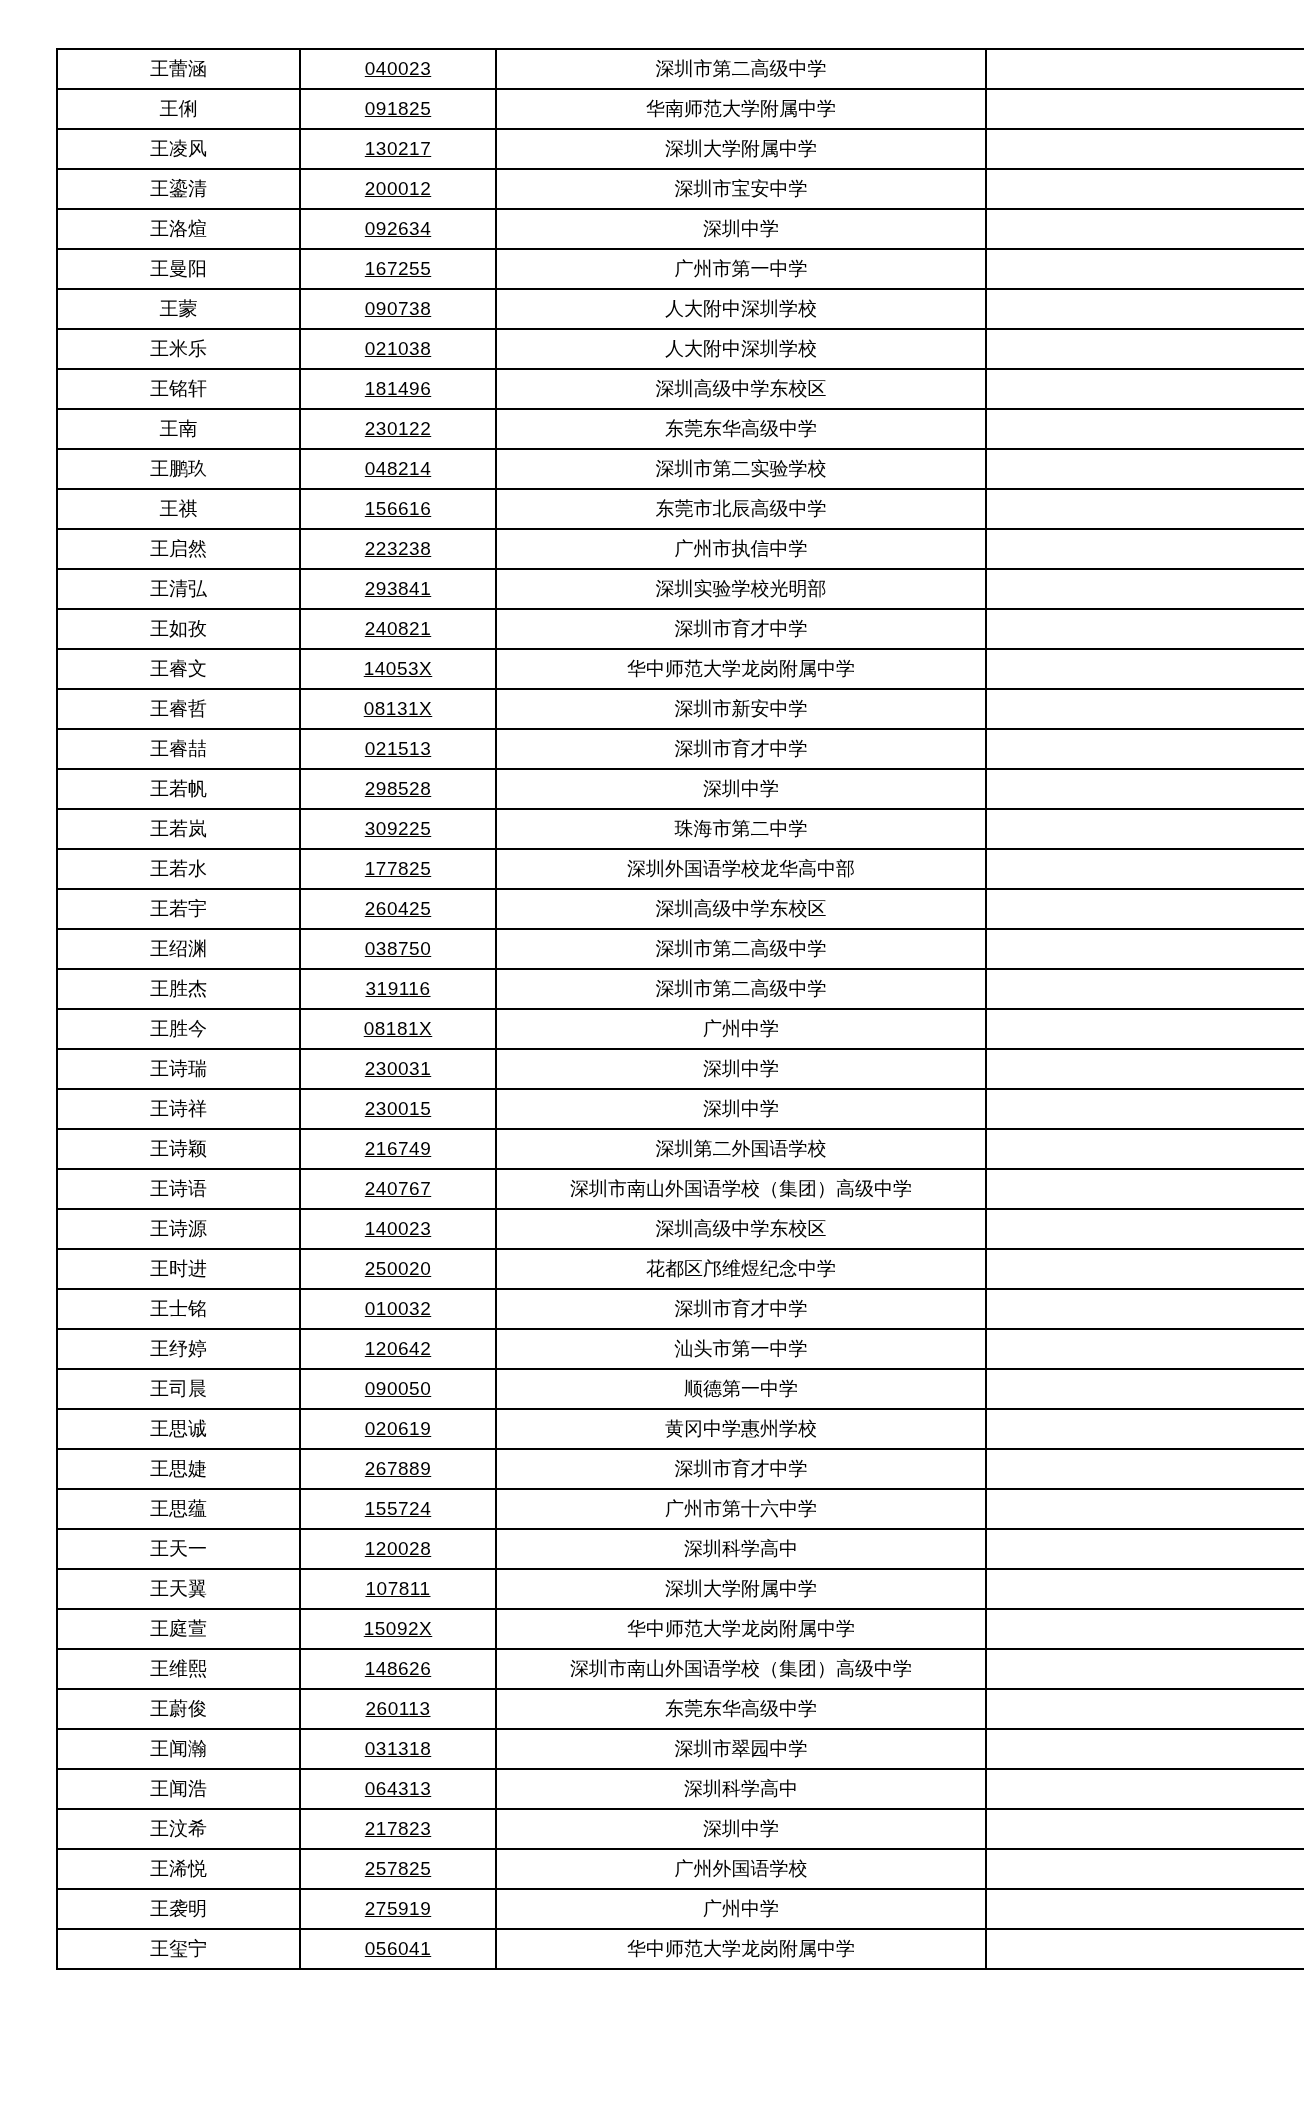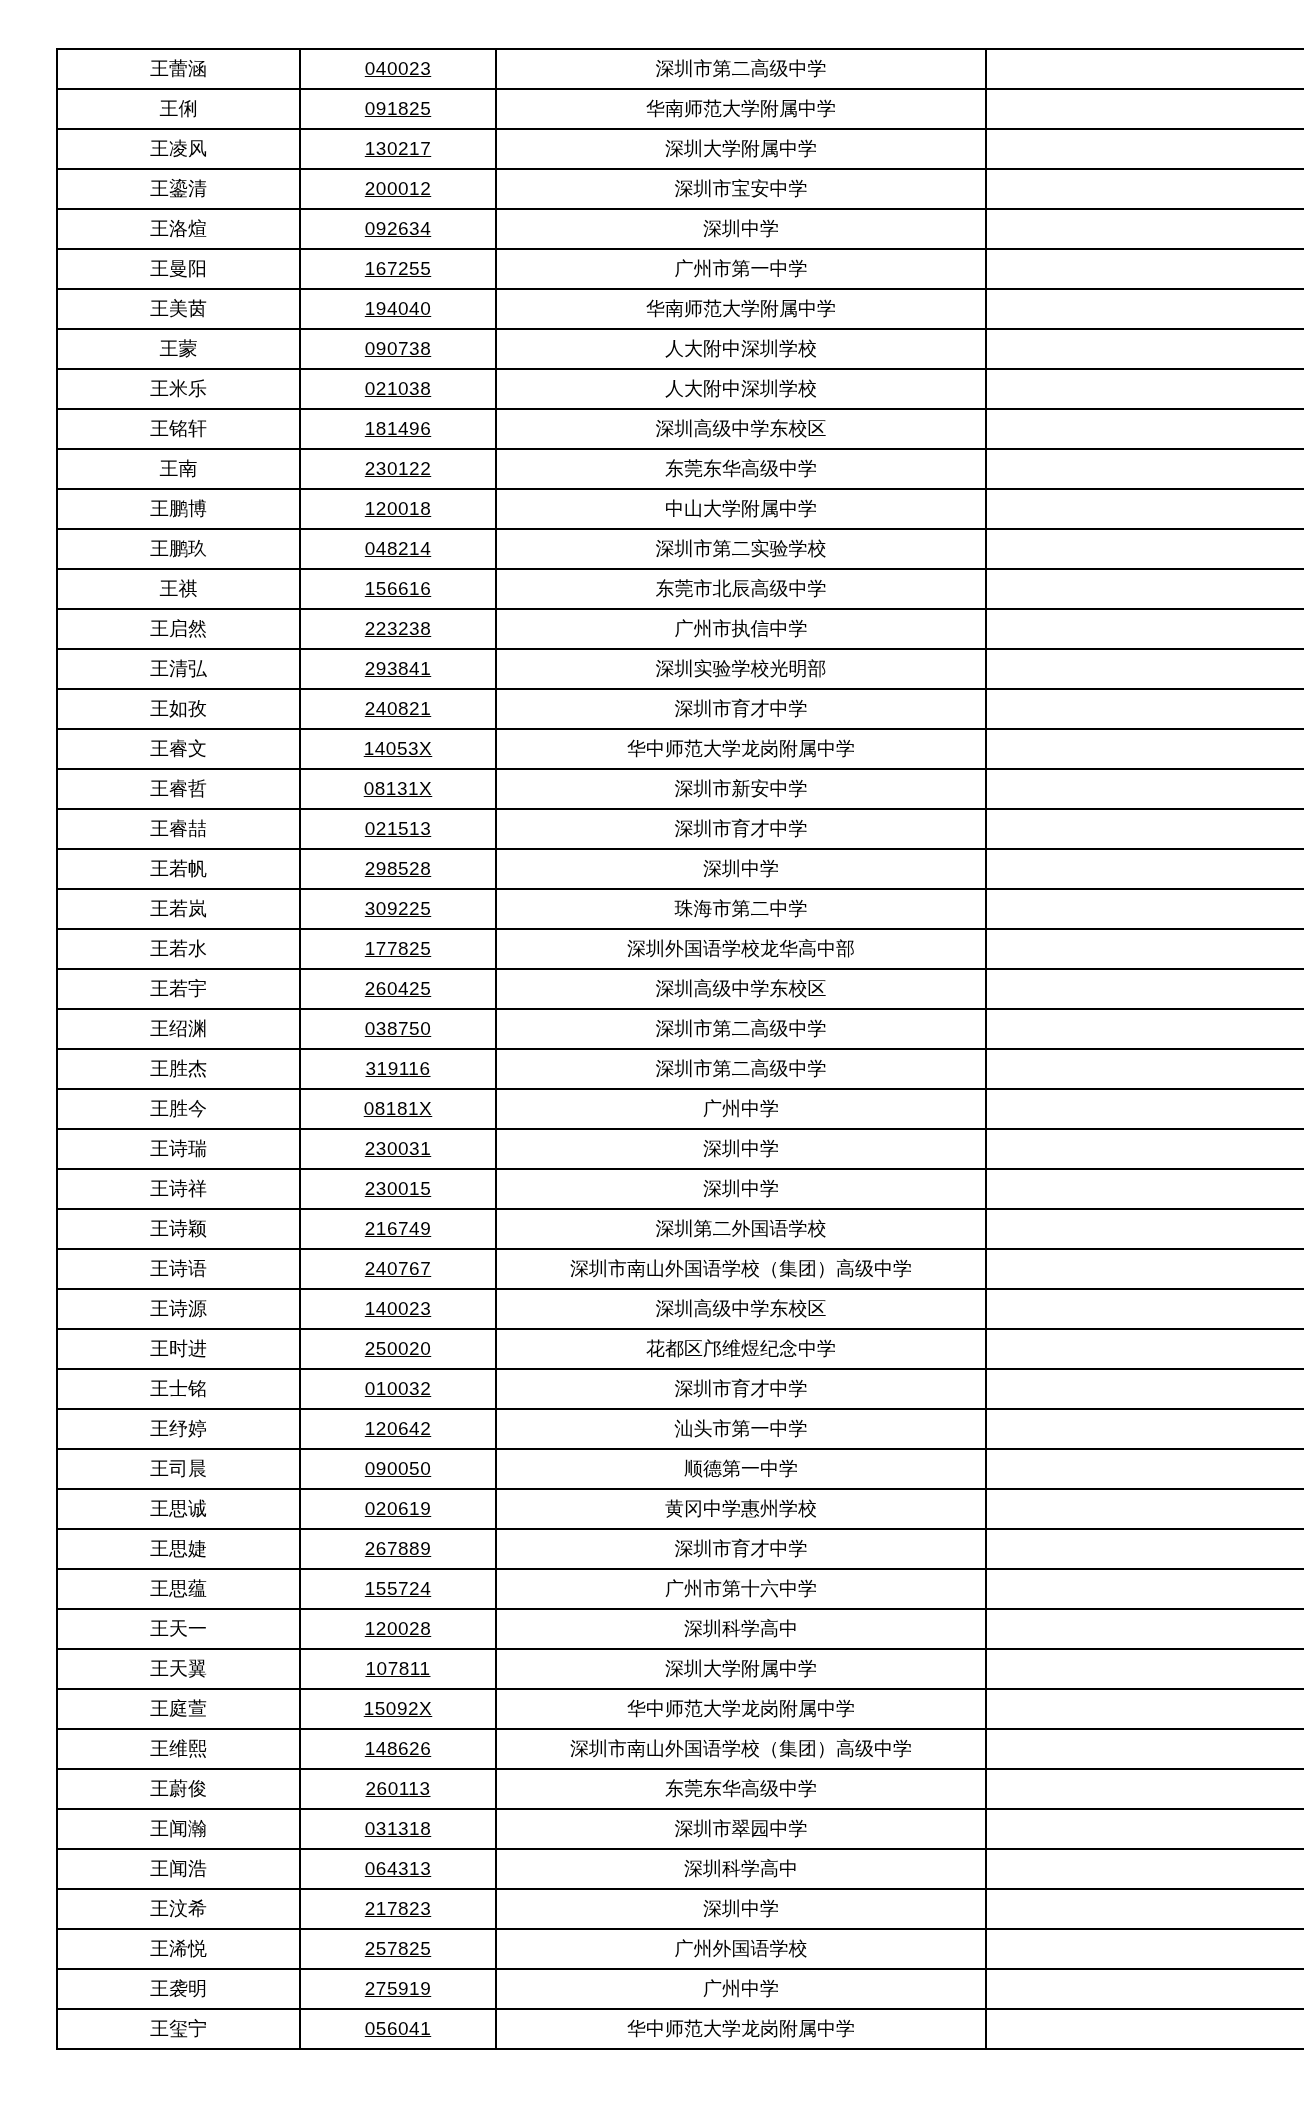"王美茵" tr { html: <tr> <td>王美茵</td> <td>194040</td> <td>华南师范大学附属中学</td> <td></td> </tr> -> none }
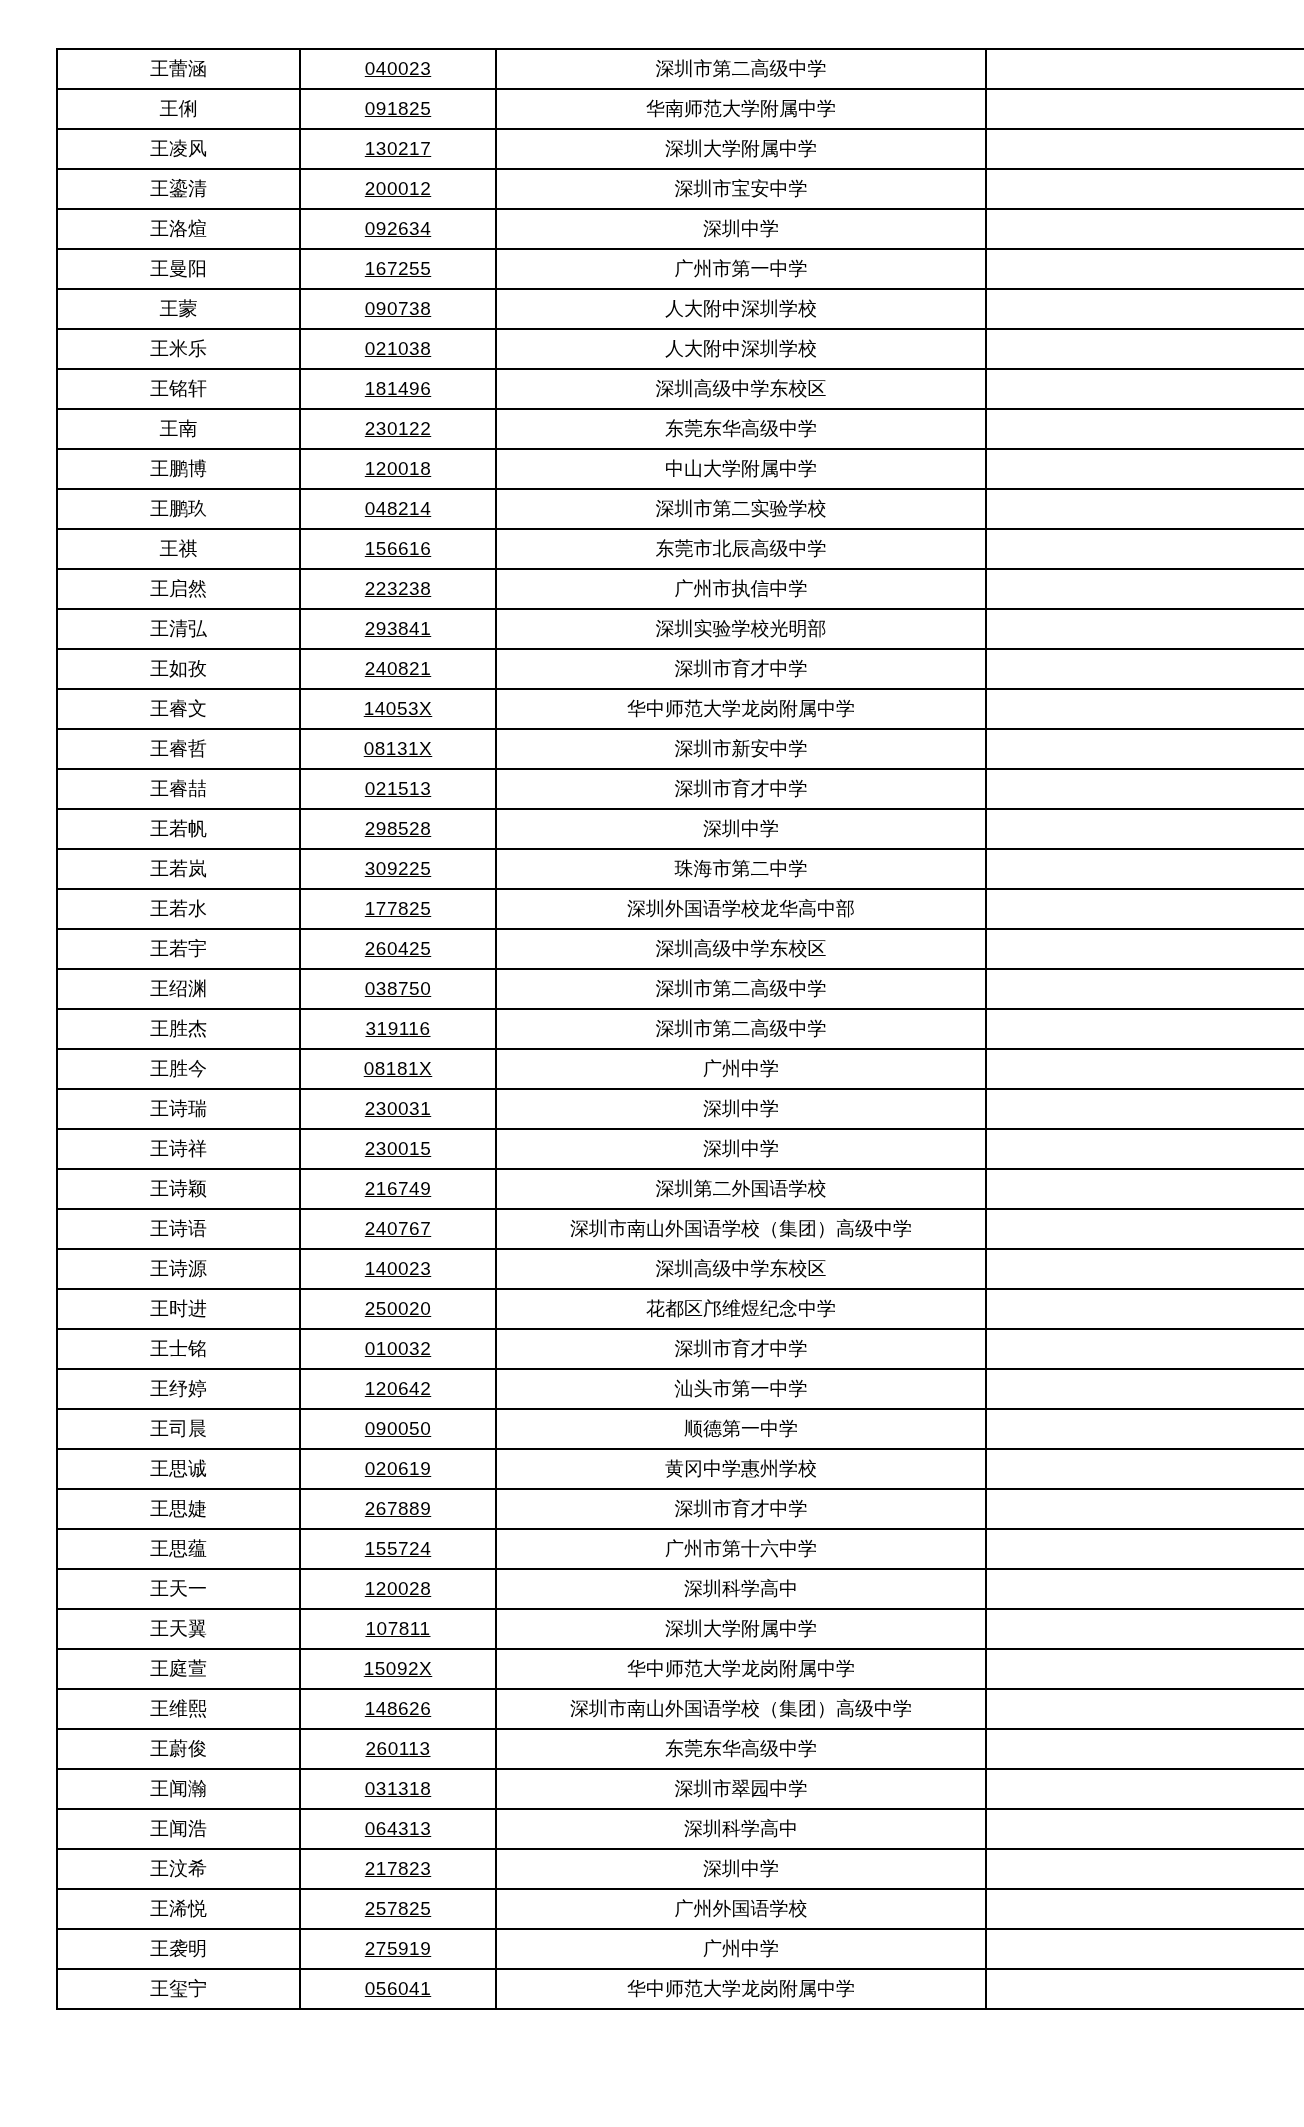"王鹏博" tr { html: <tr> <td>王鹏博</td> <td>120018</td> <td>中山大学附属中学</td> <td></td> </tr> -> none }
